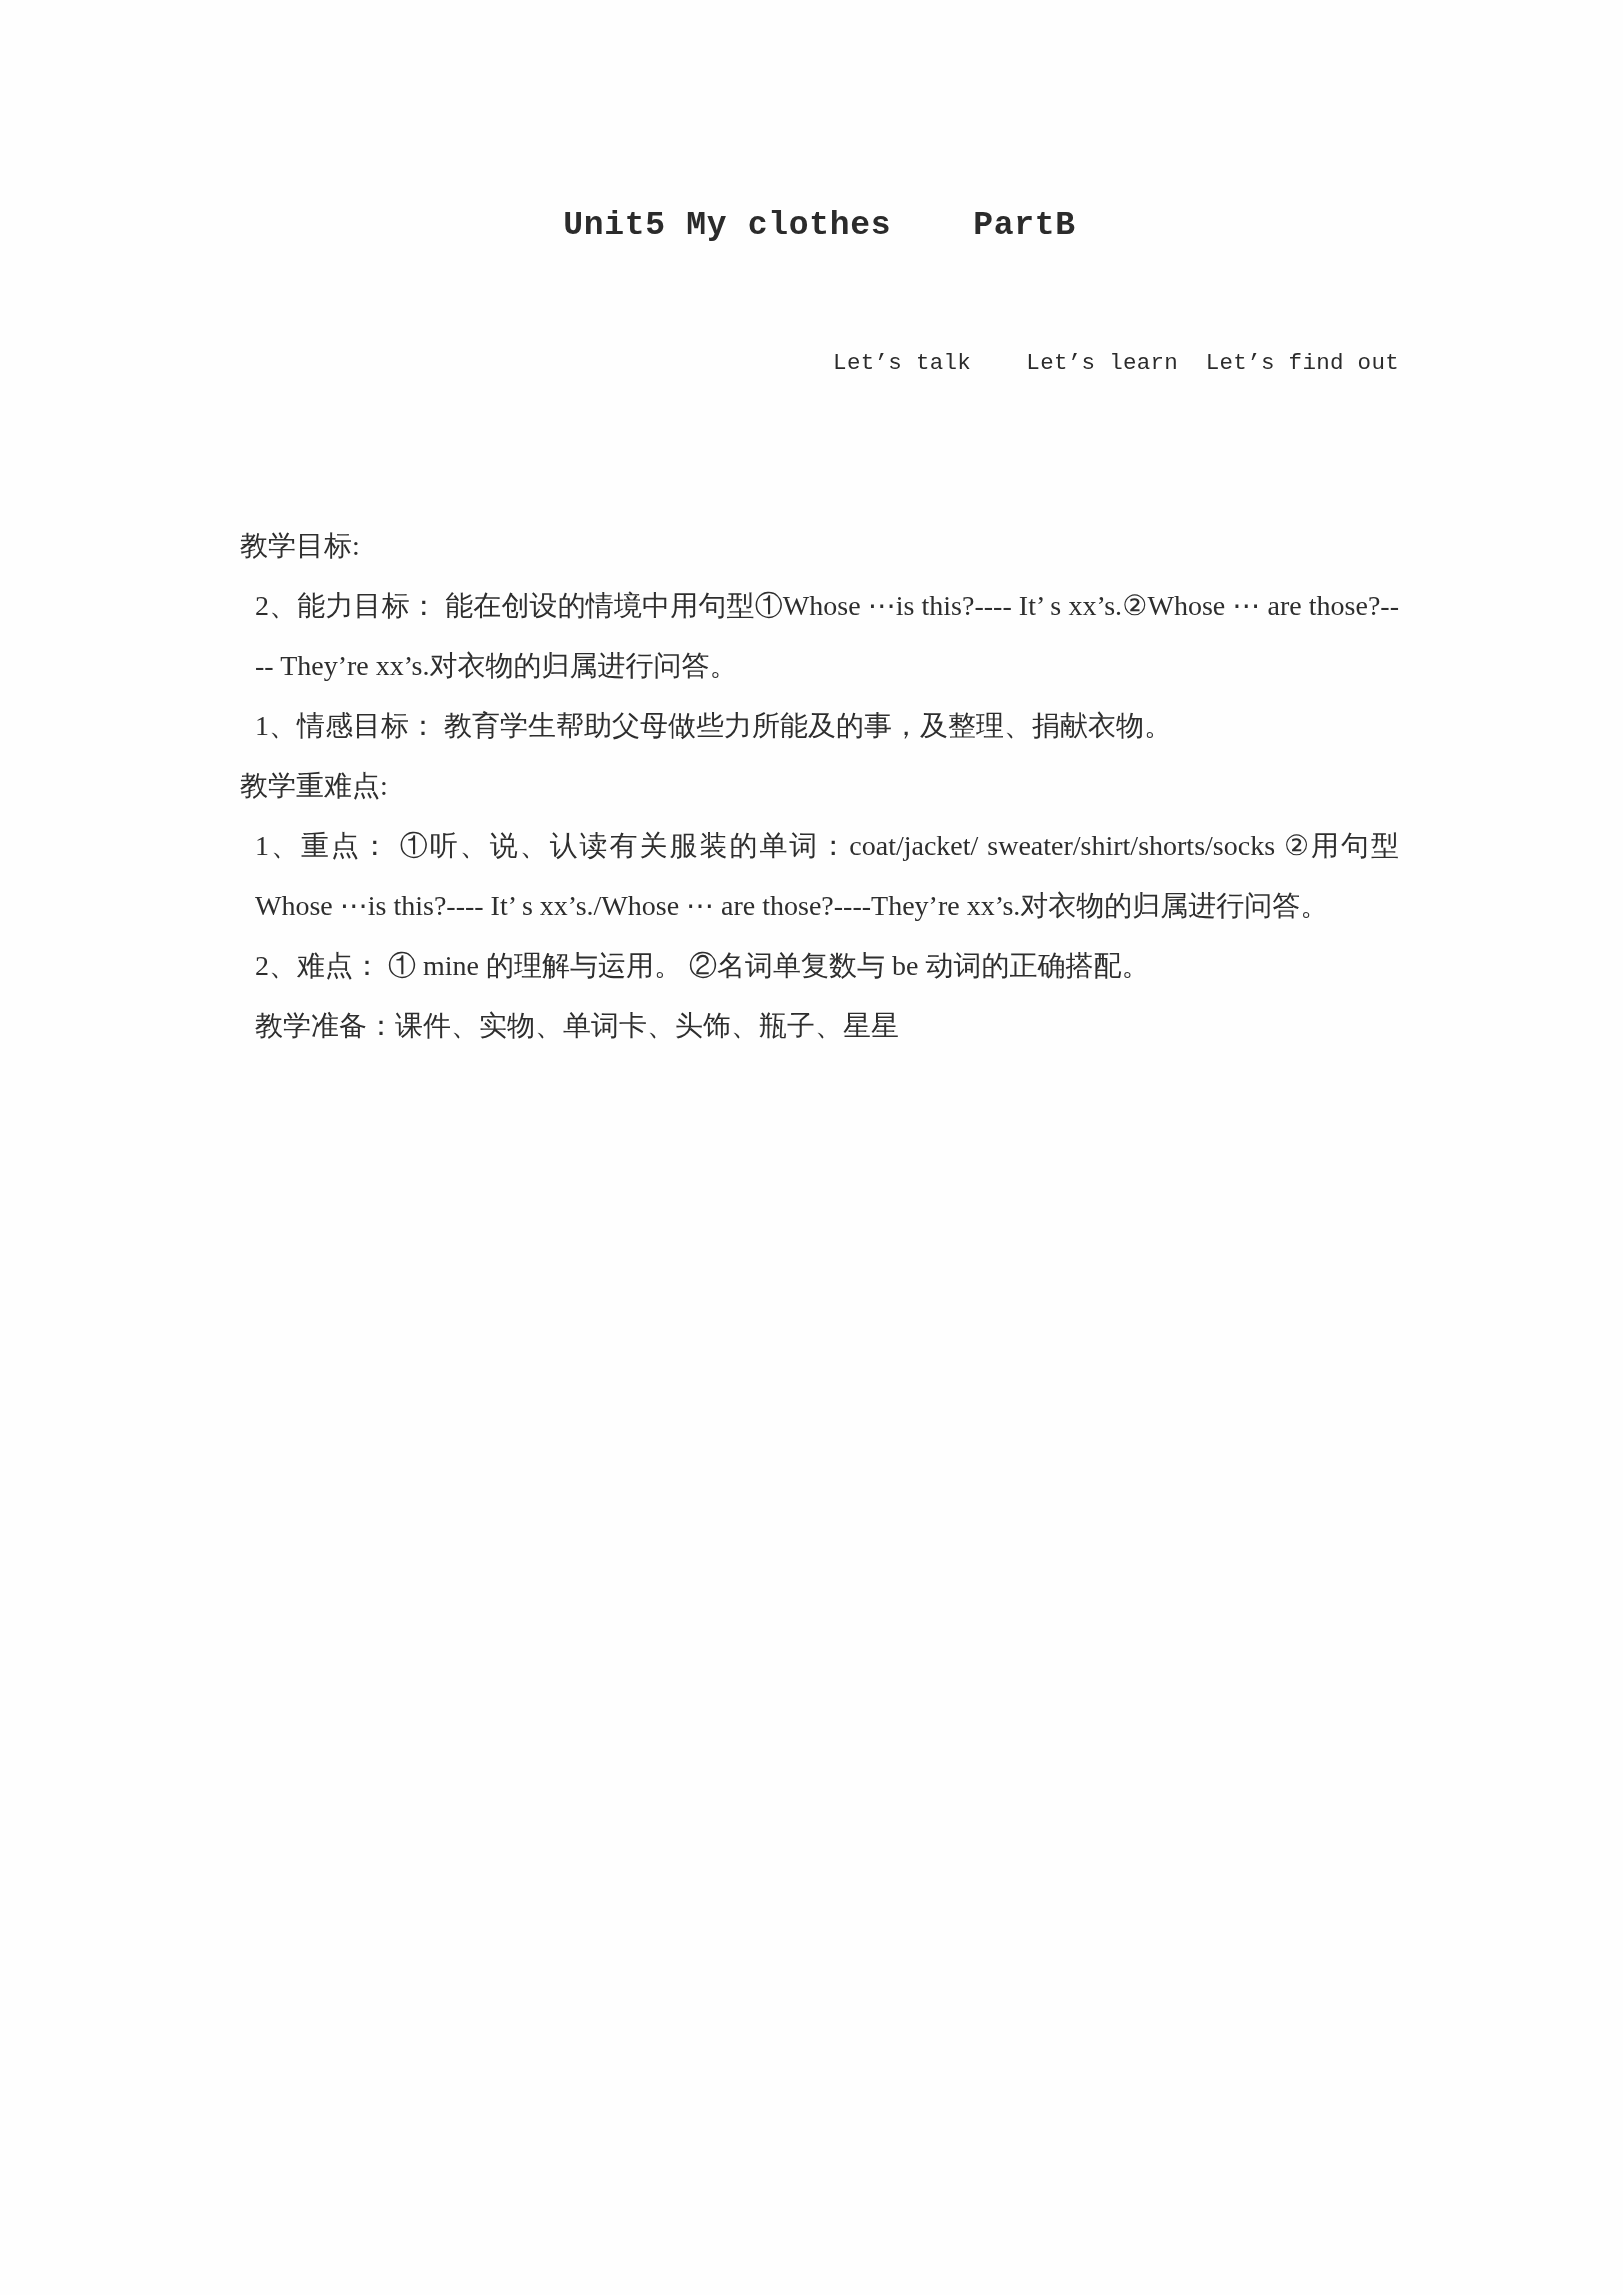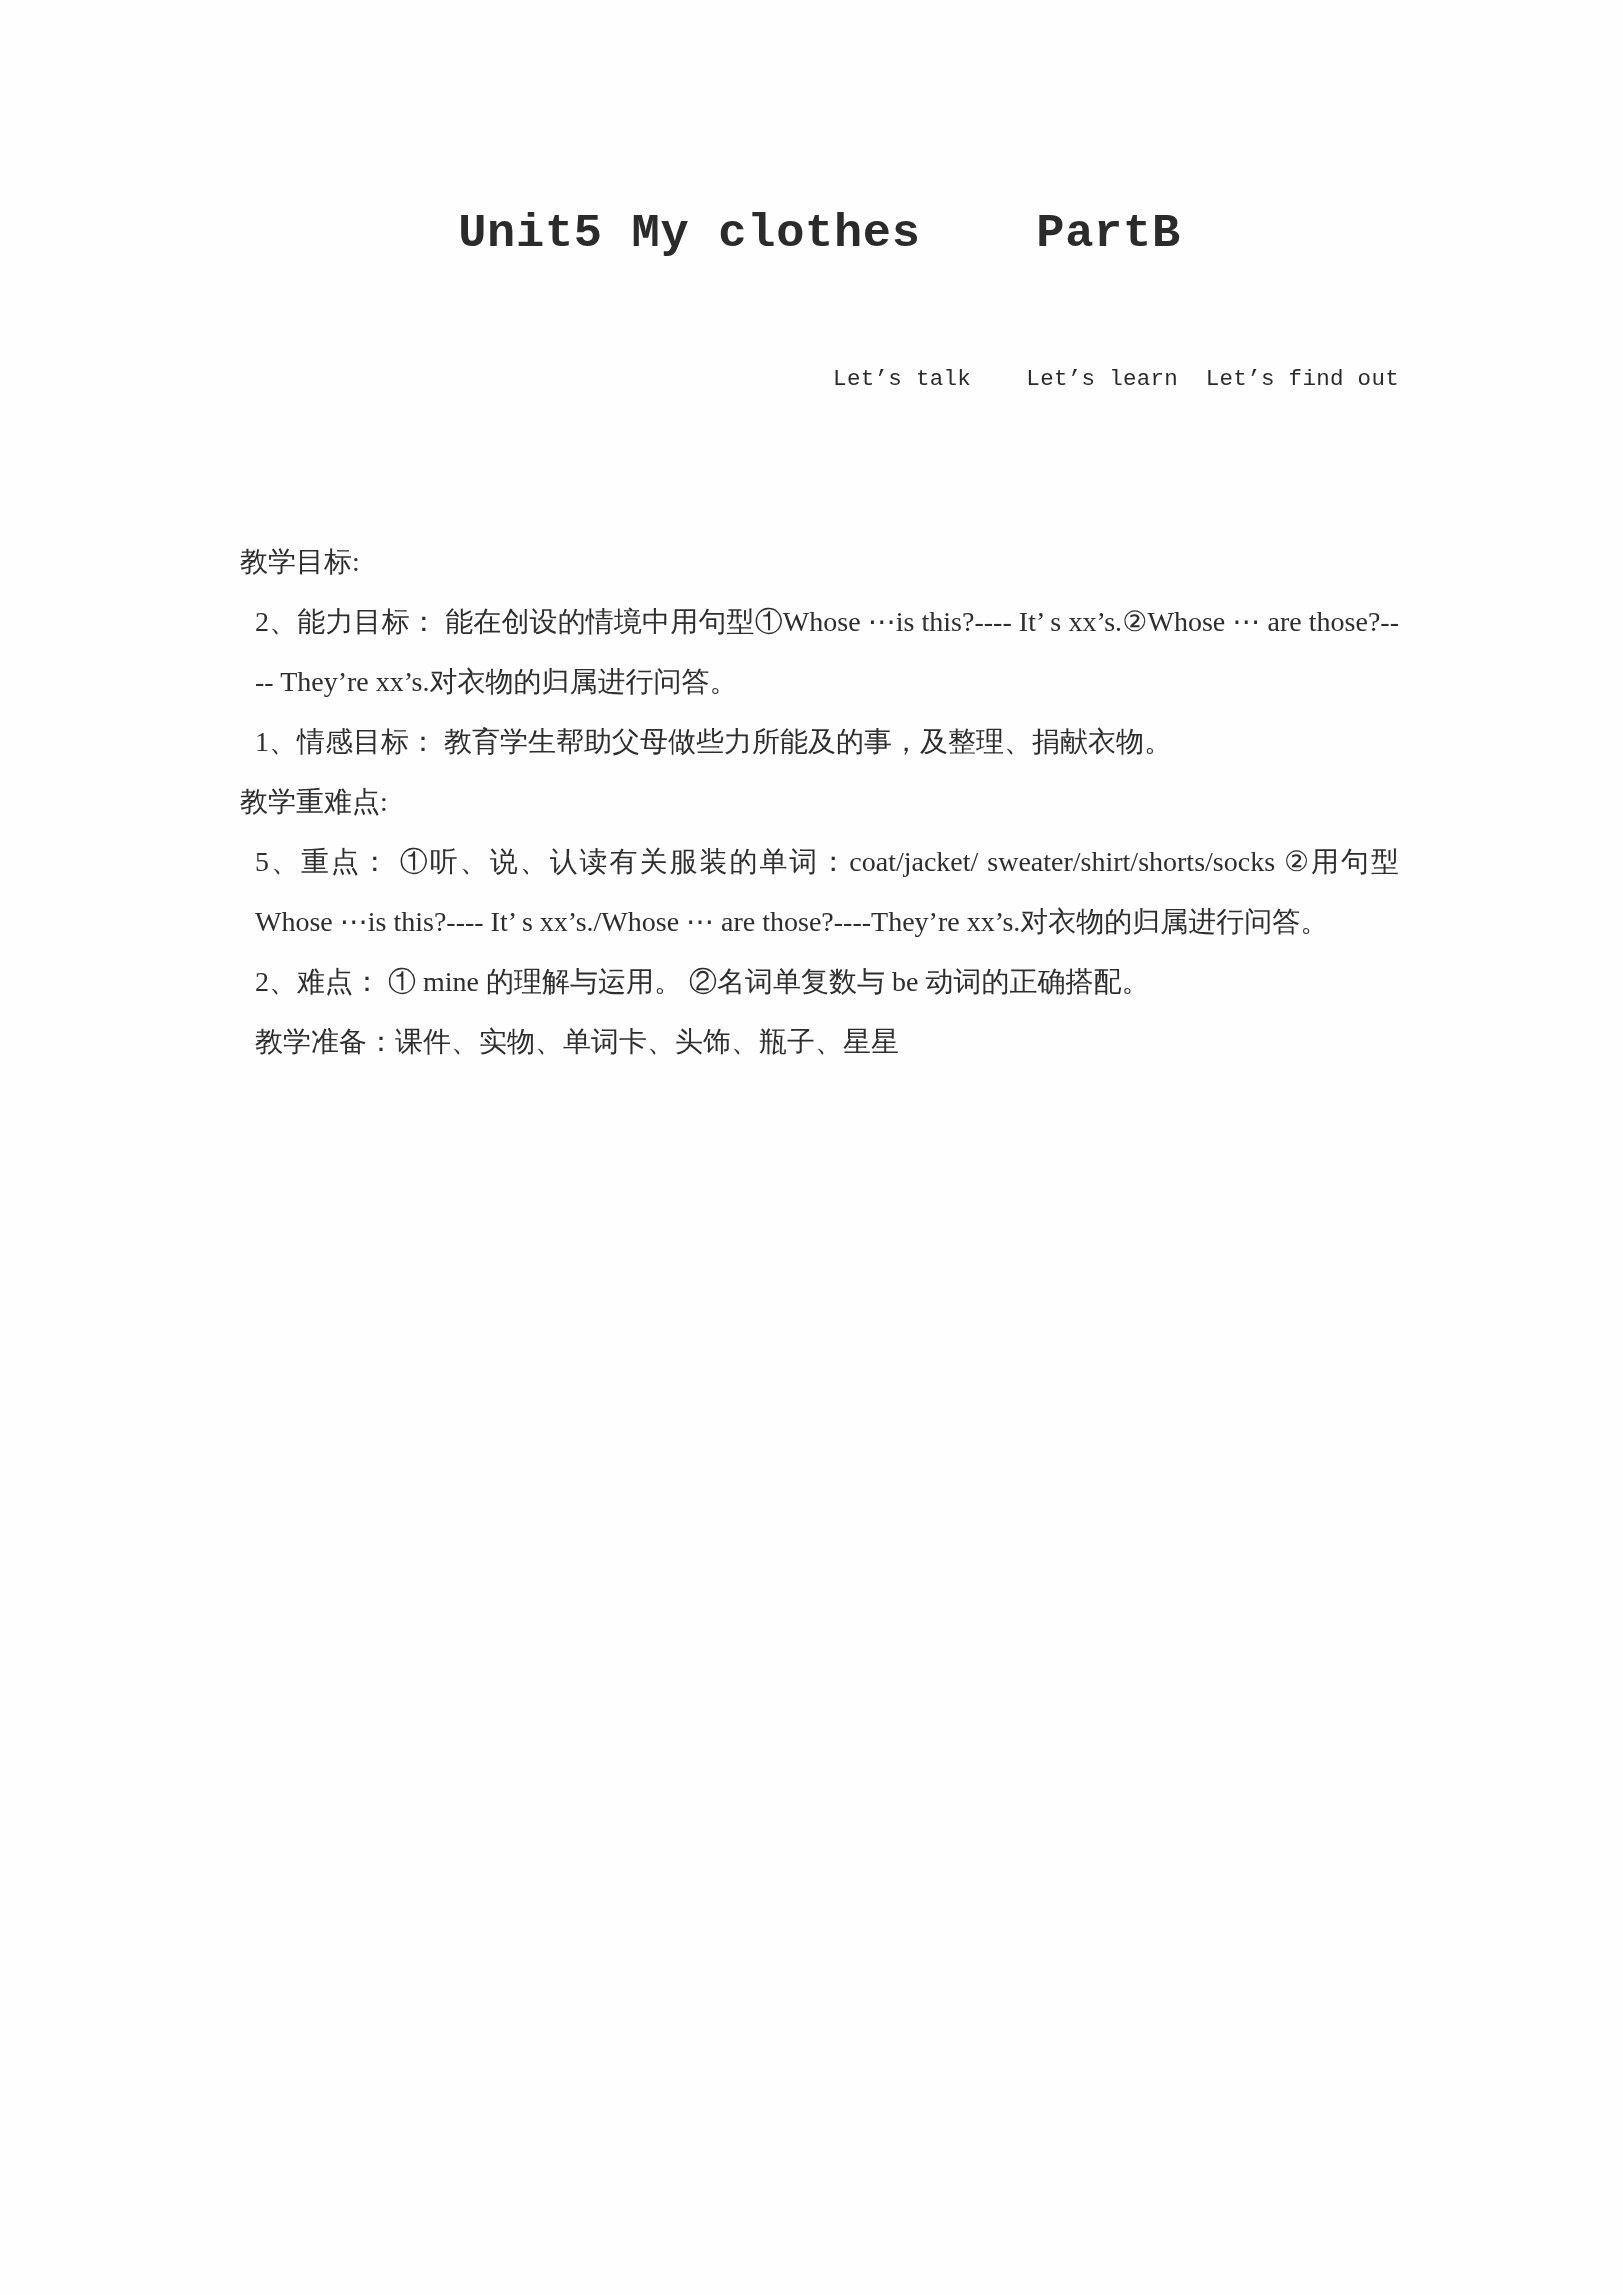"Unit5 My clothes PartB" .doc-title { font-size: 47px -> 33px }
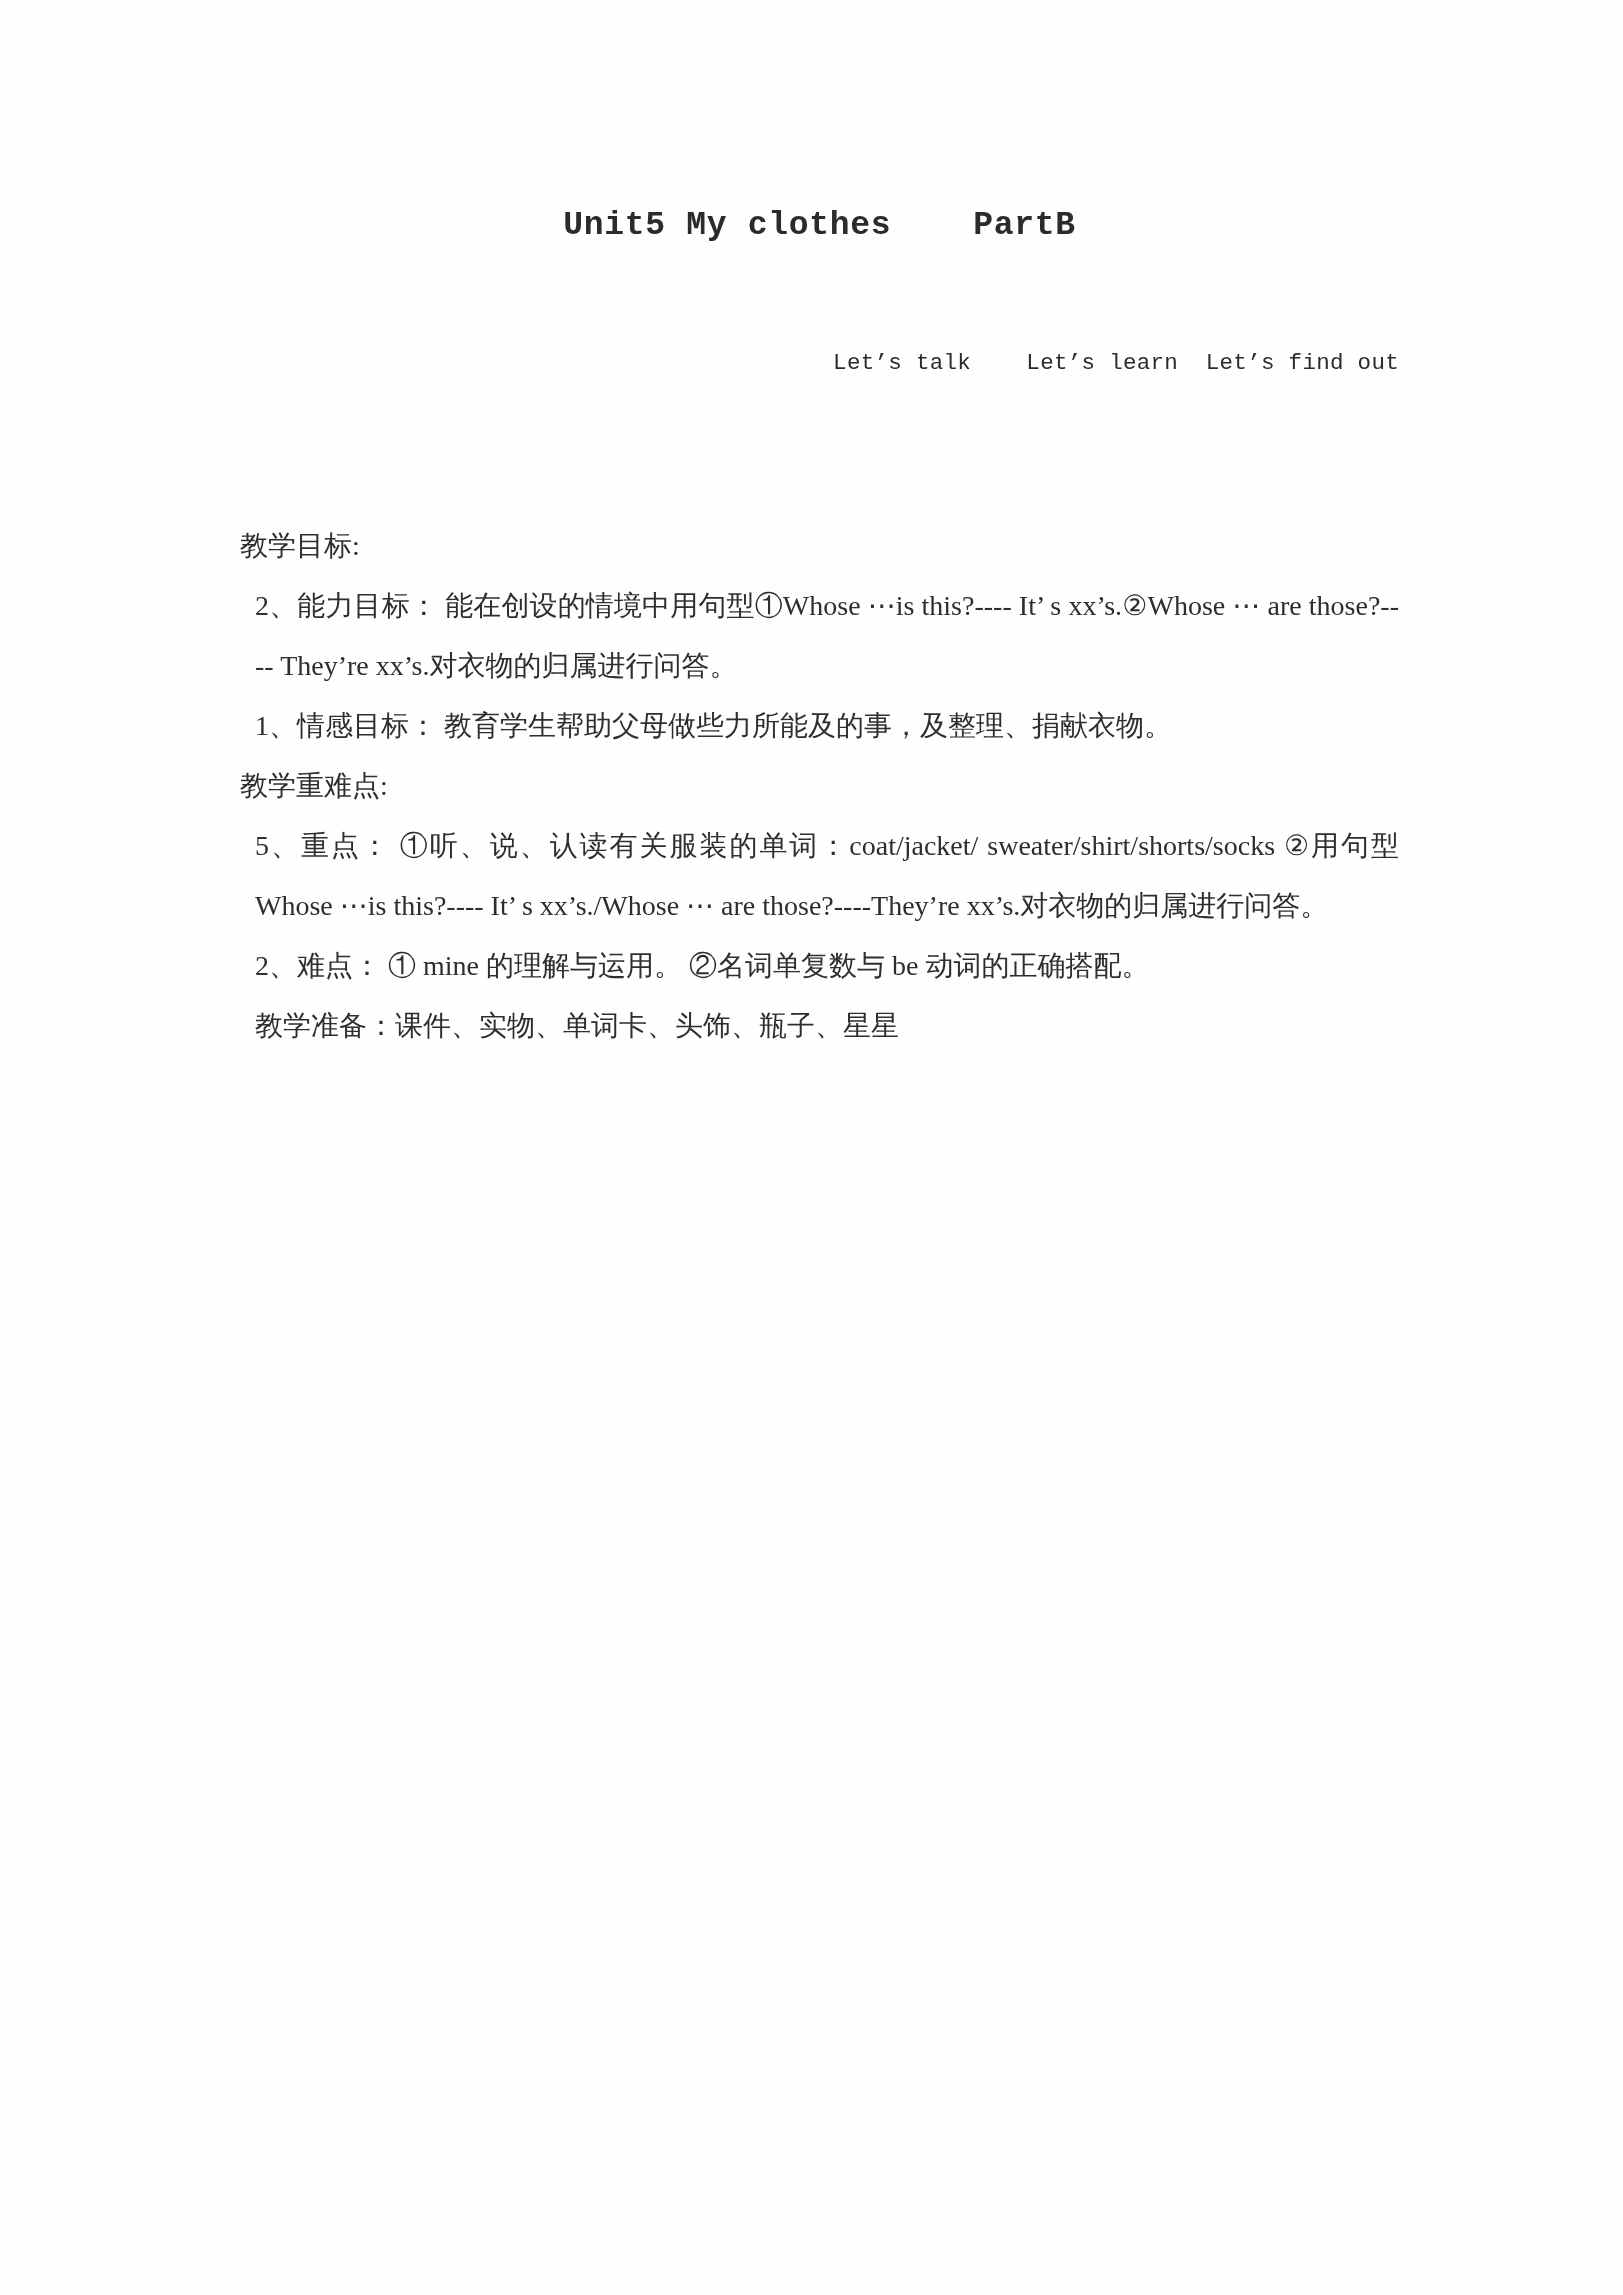"5、重点： ①听、说、认读有关服装的单词：coat/jacket/" p.para { text: 5 -> 1 }
